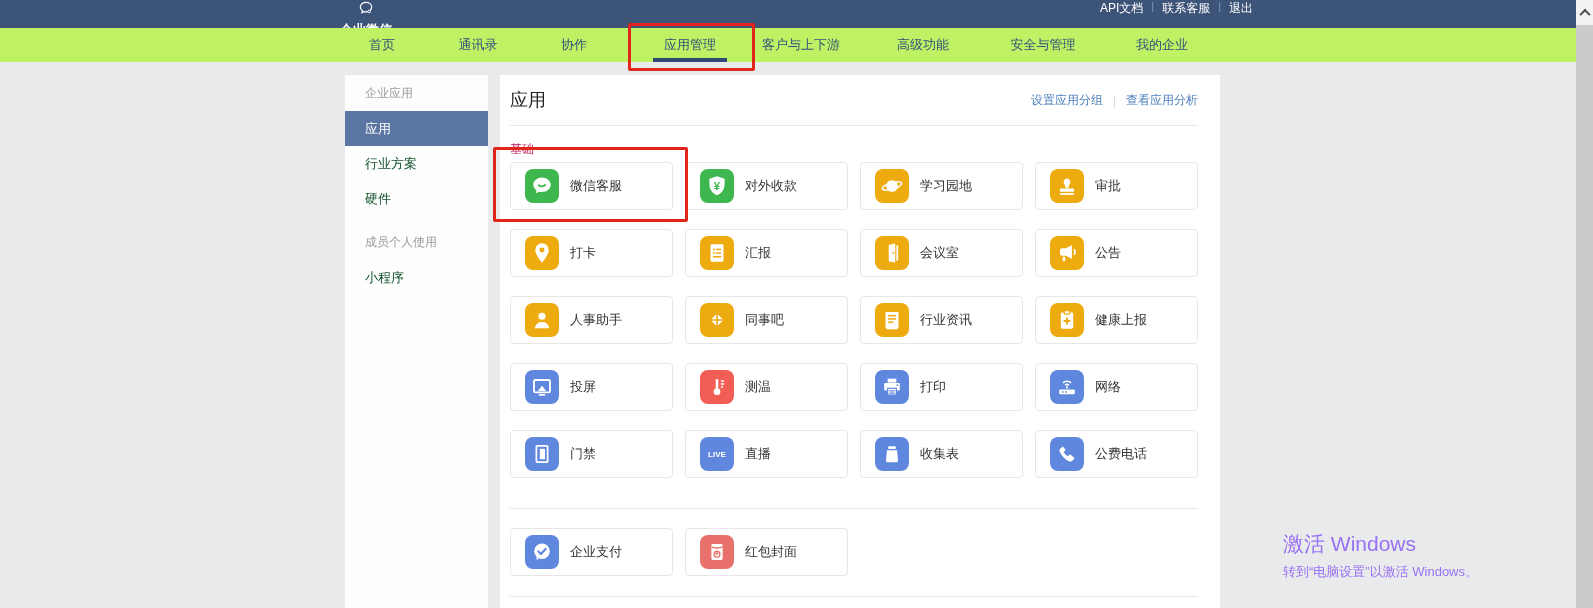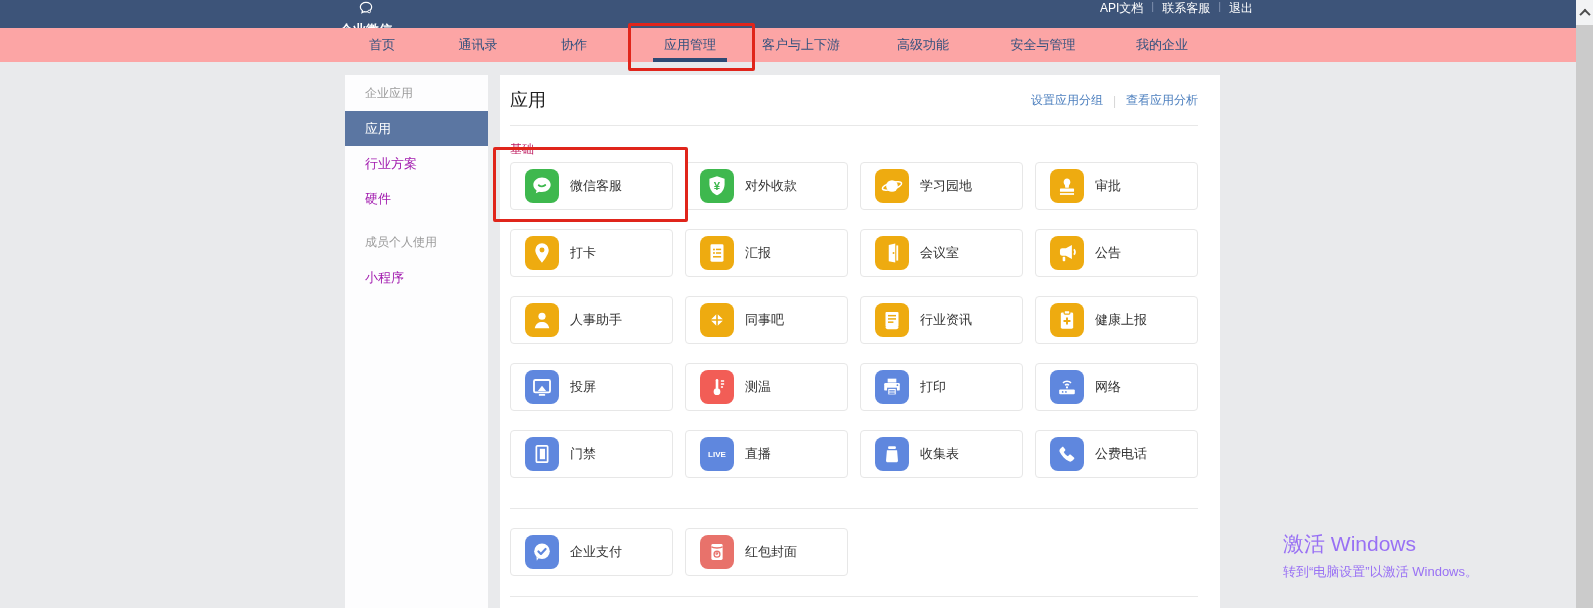"首页" .navbar { background: #fca5a5 -> #bef264 }
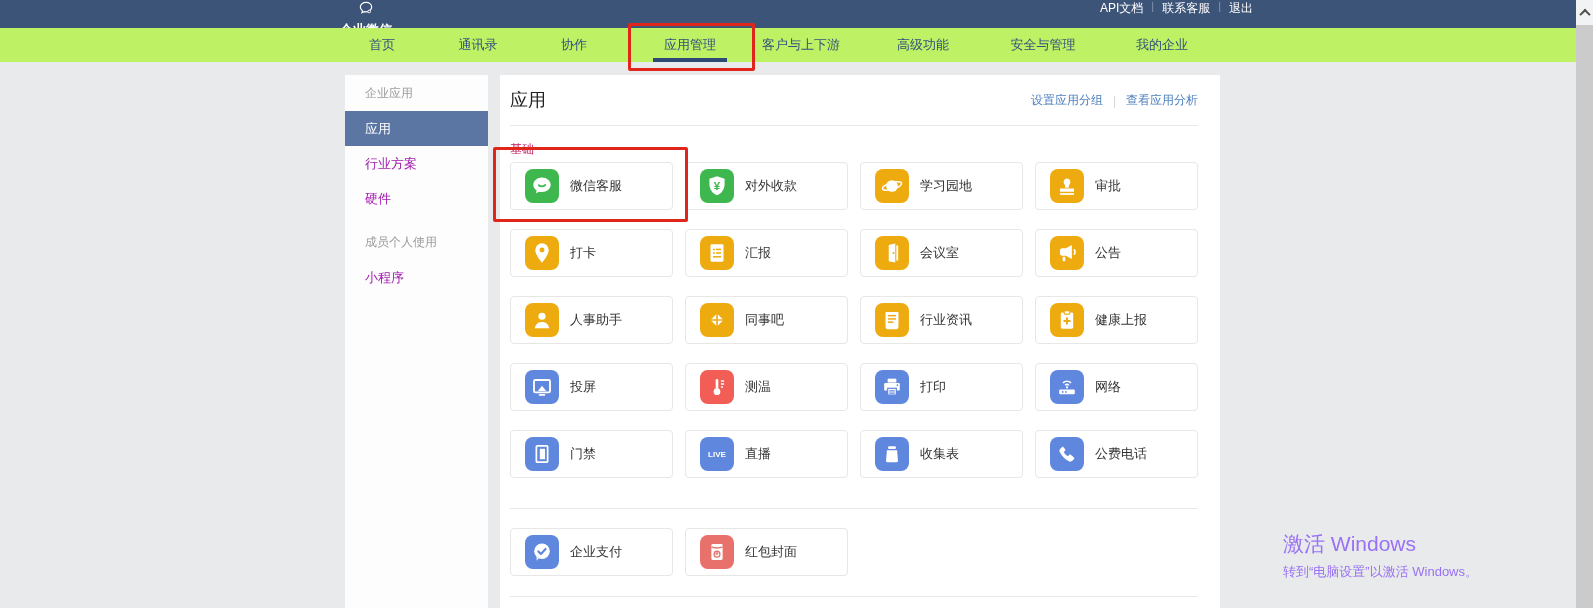"行业方案" .side-item { color: #a21caf -> #14532d }
